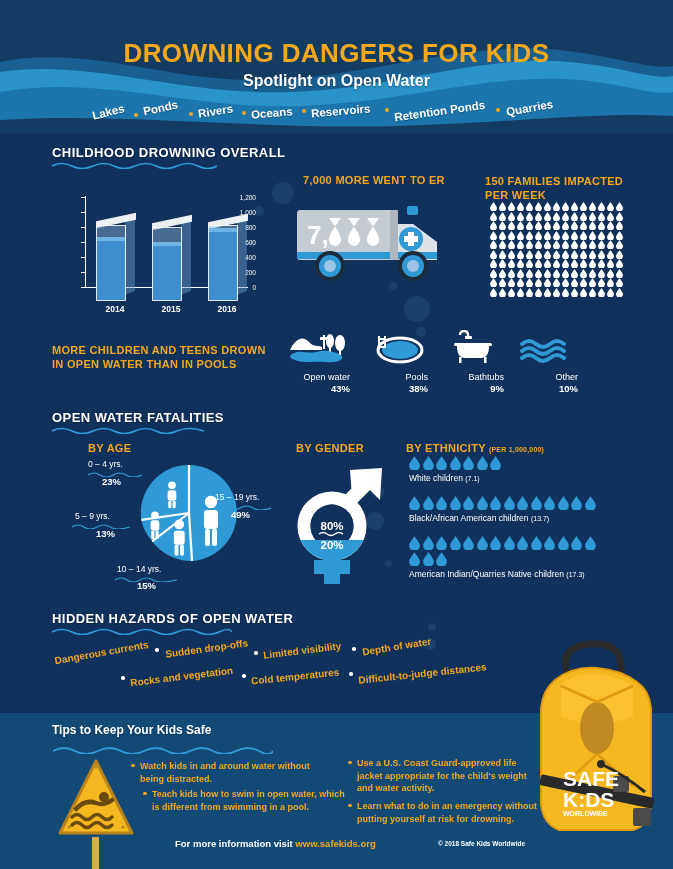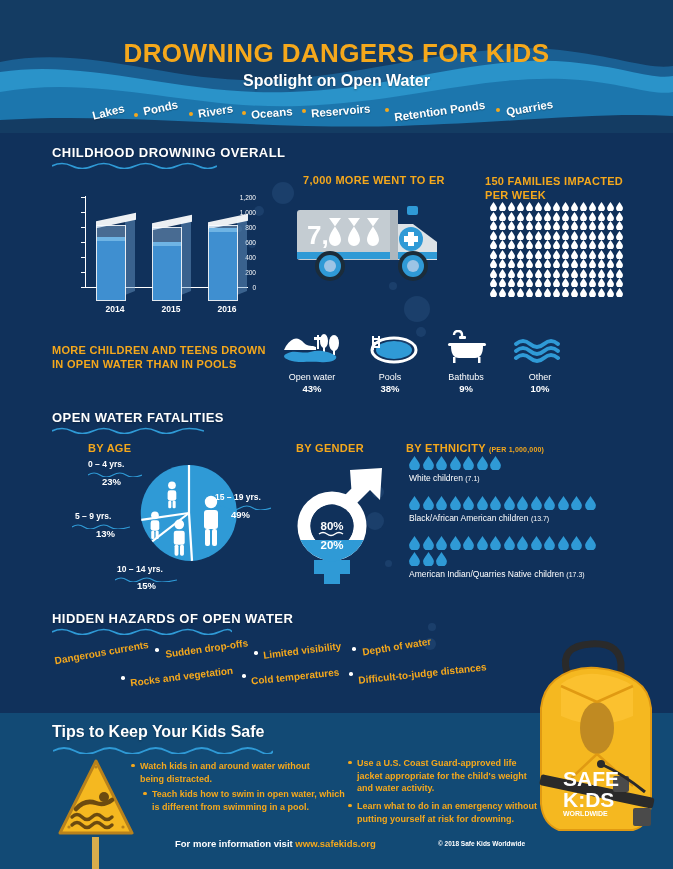"Open water" .cause { text-align: center -> right }
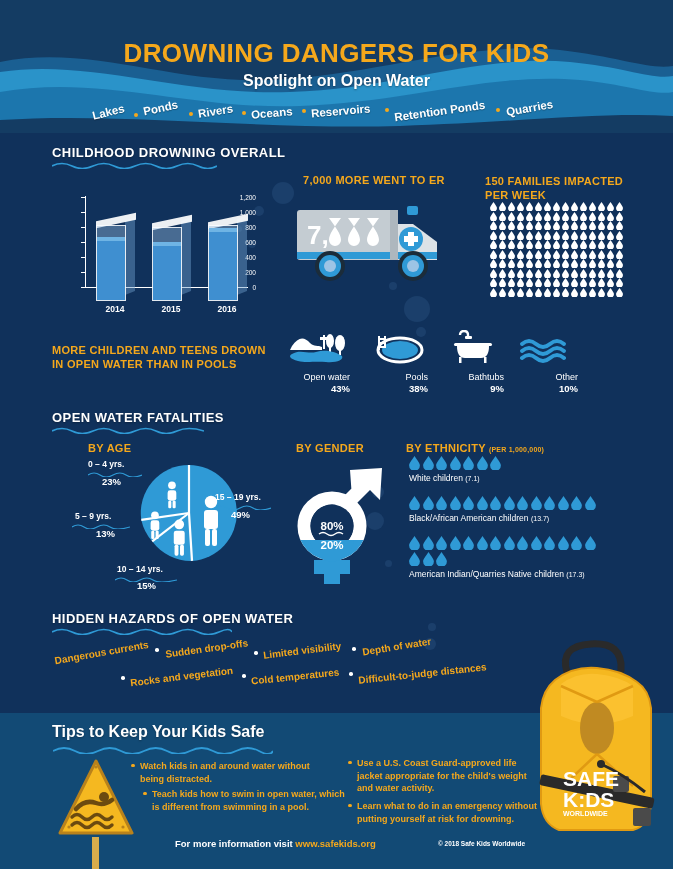"0 – 4 yrs." .pie-lab { font-weight: bold -> normal }
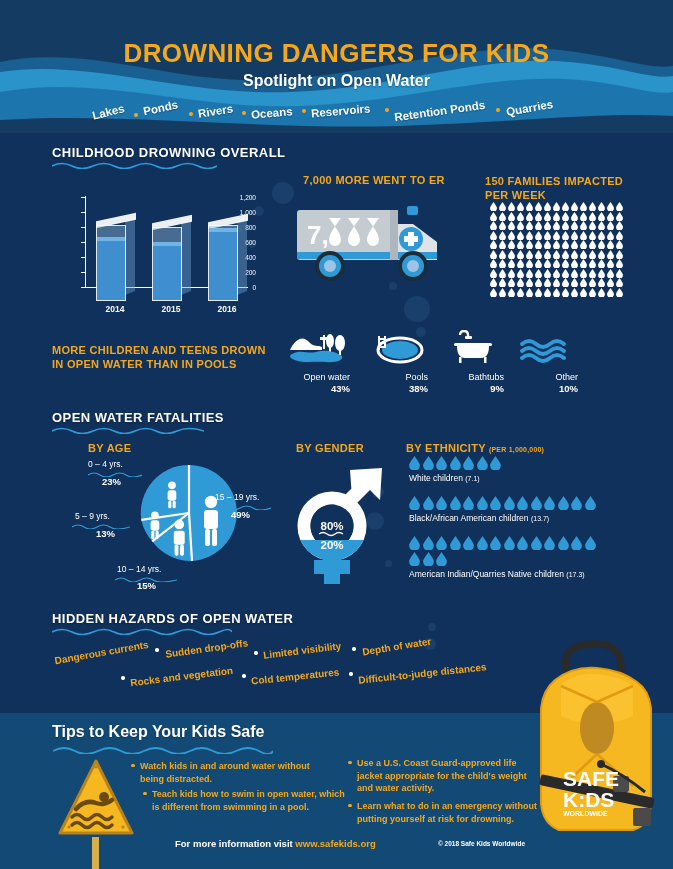"Tips to Keep Your Kids" .tips-title { font-size: 16px -> 12px }
